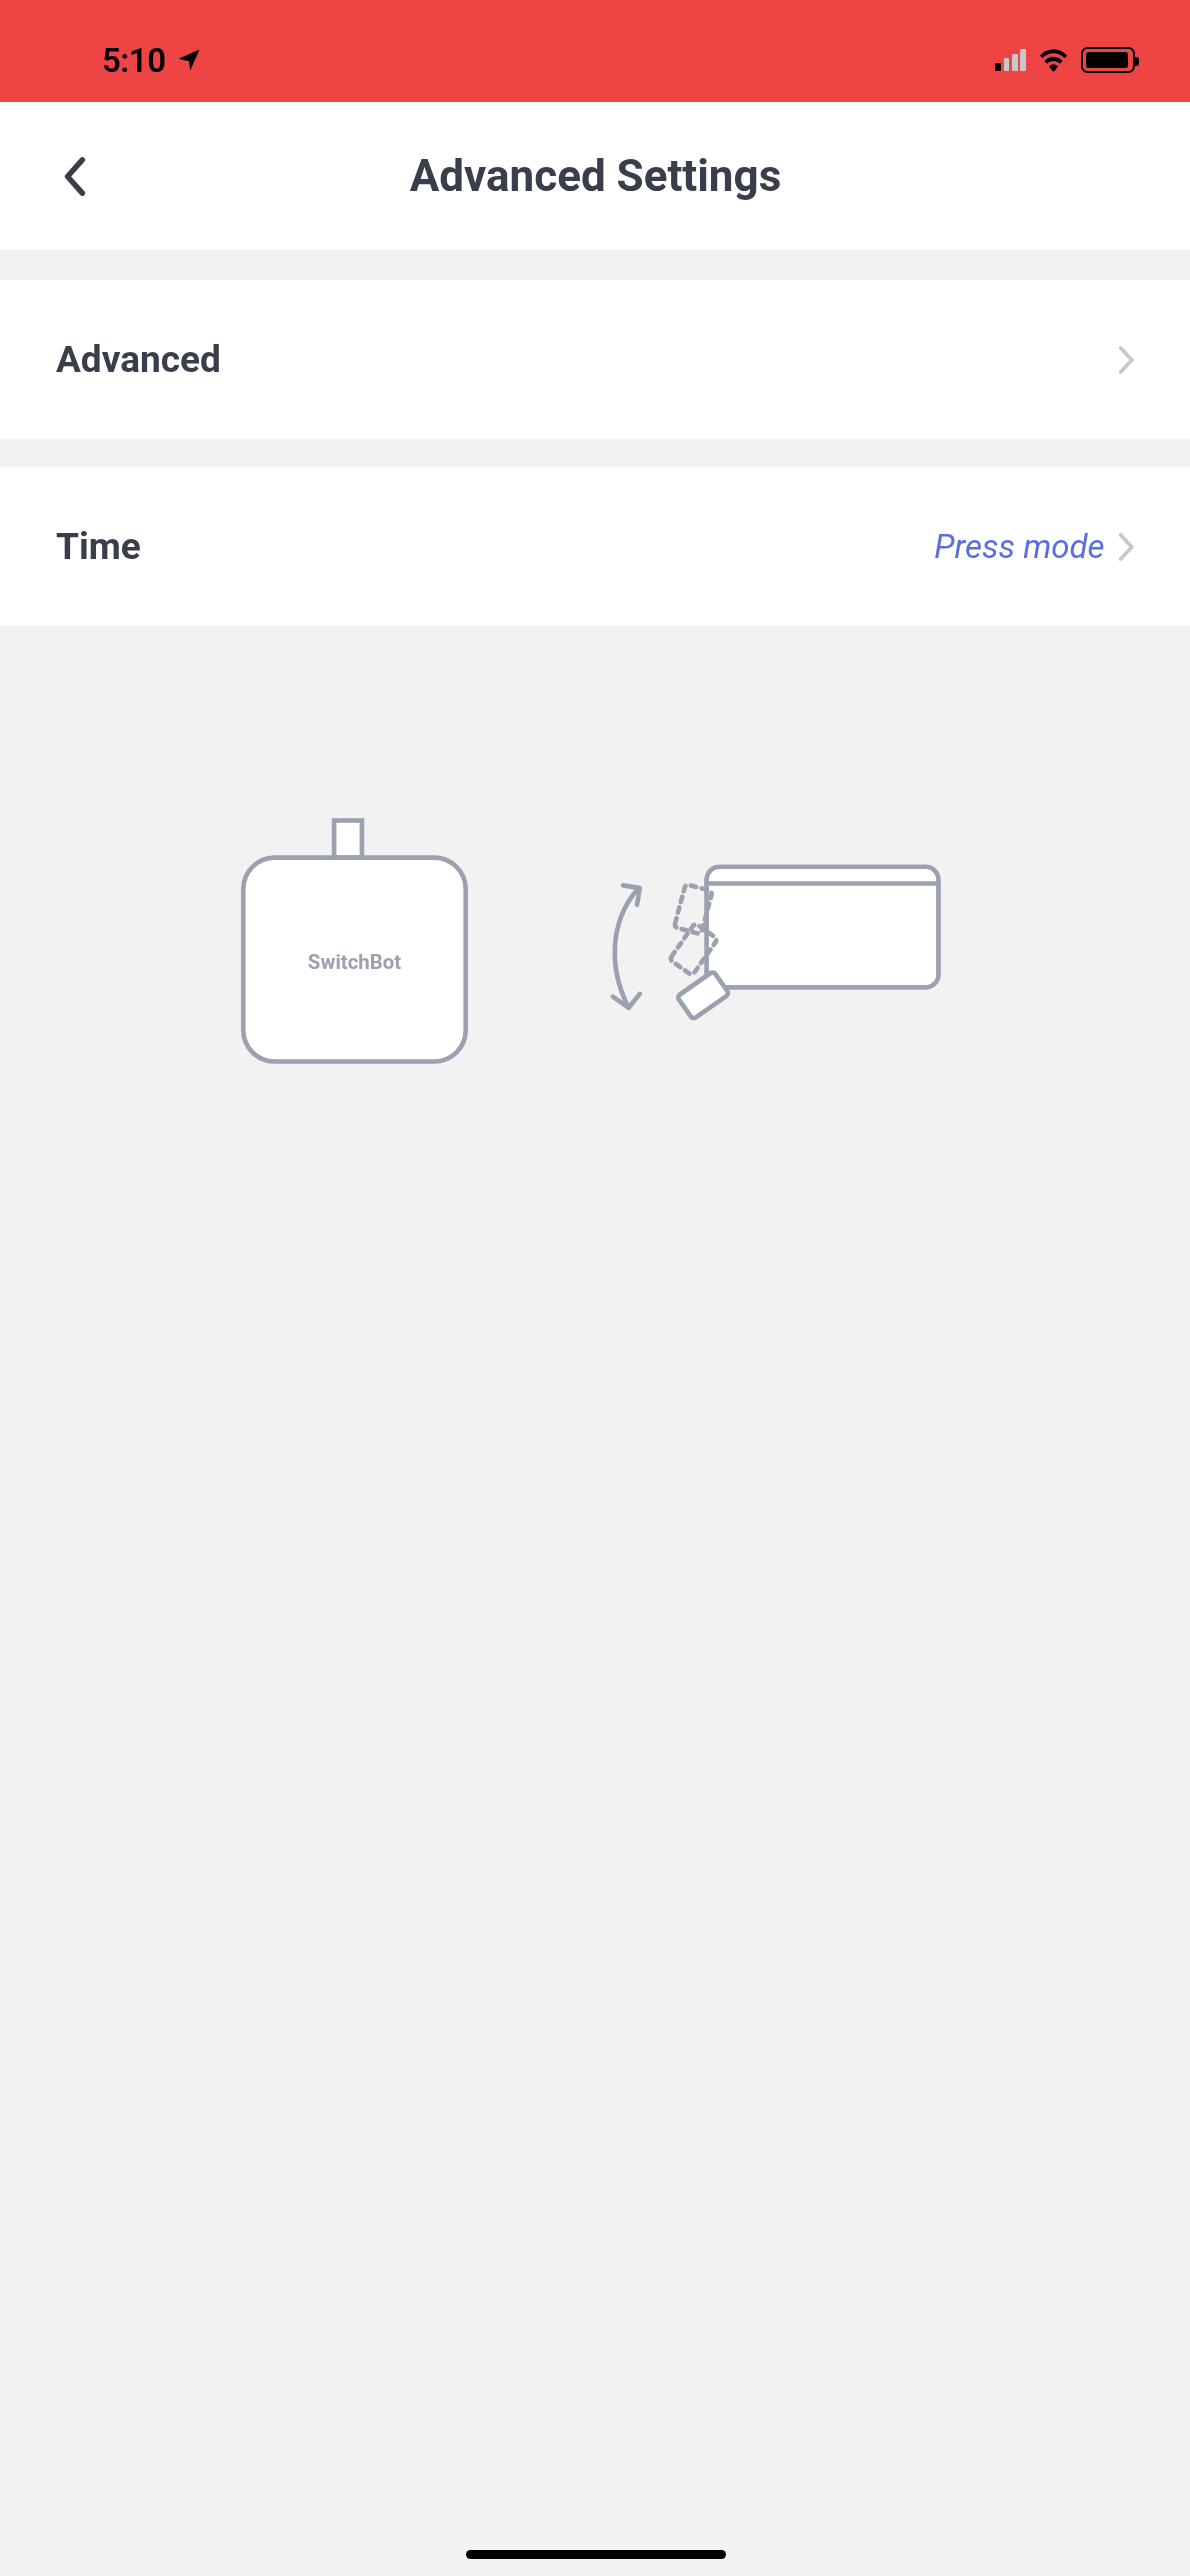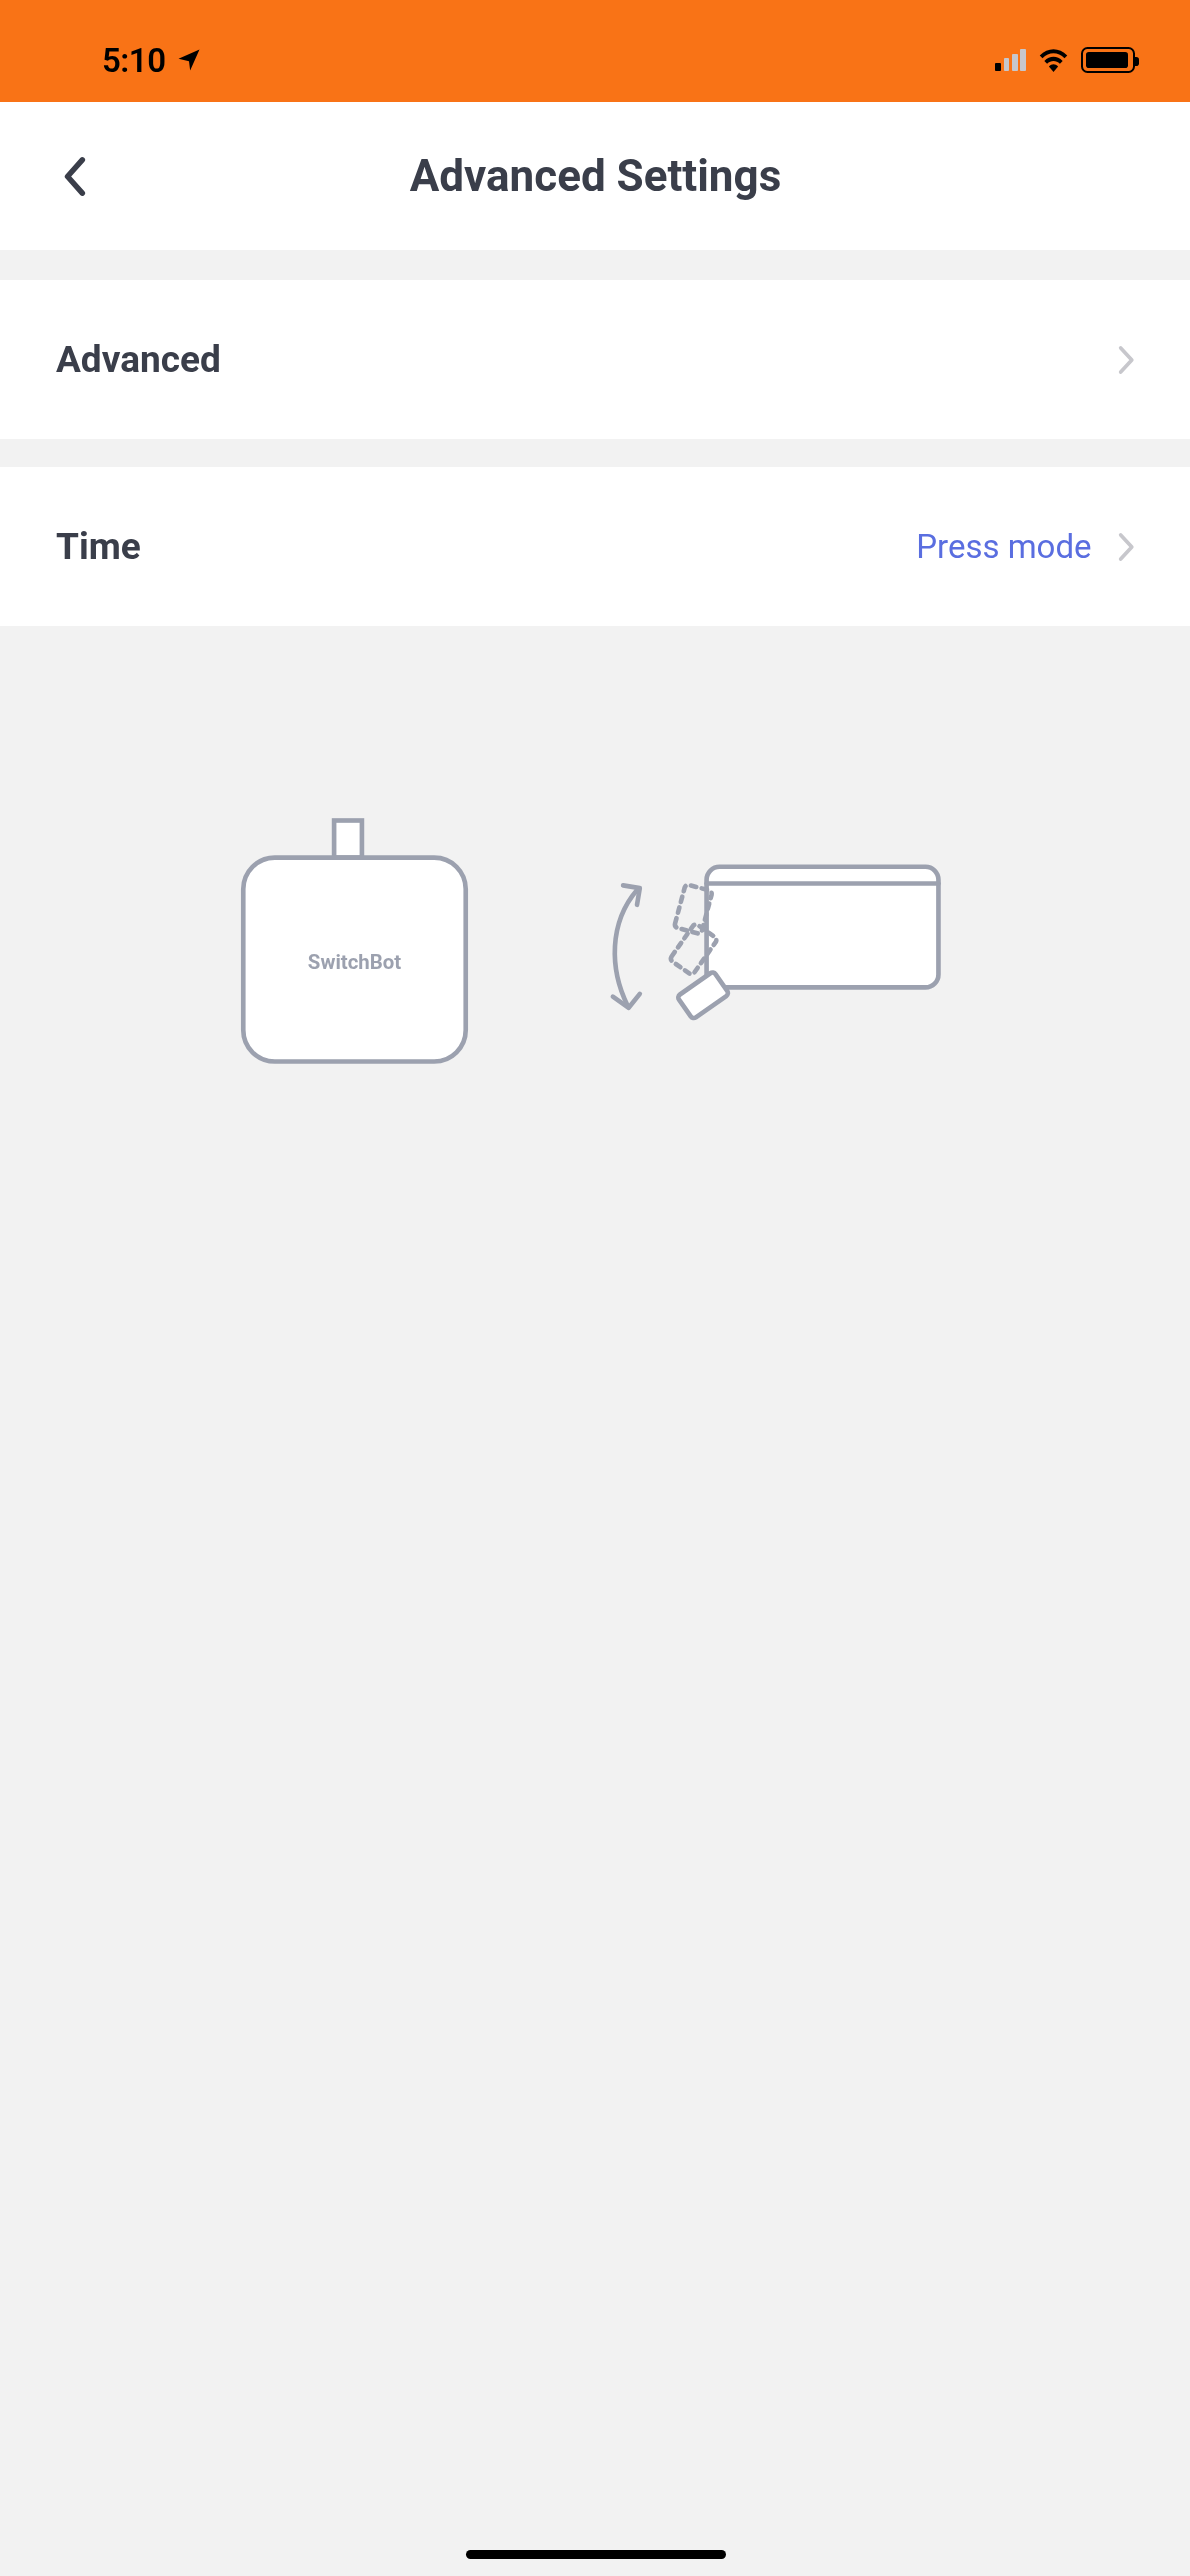"5:10" .status-bar { background: #f97316 -> #ef4444 }
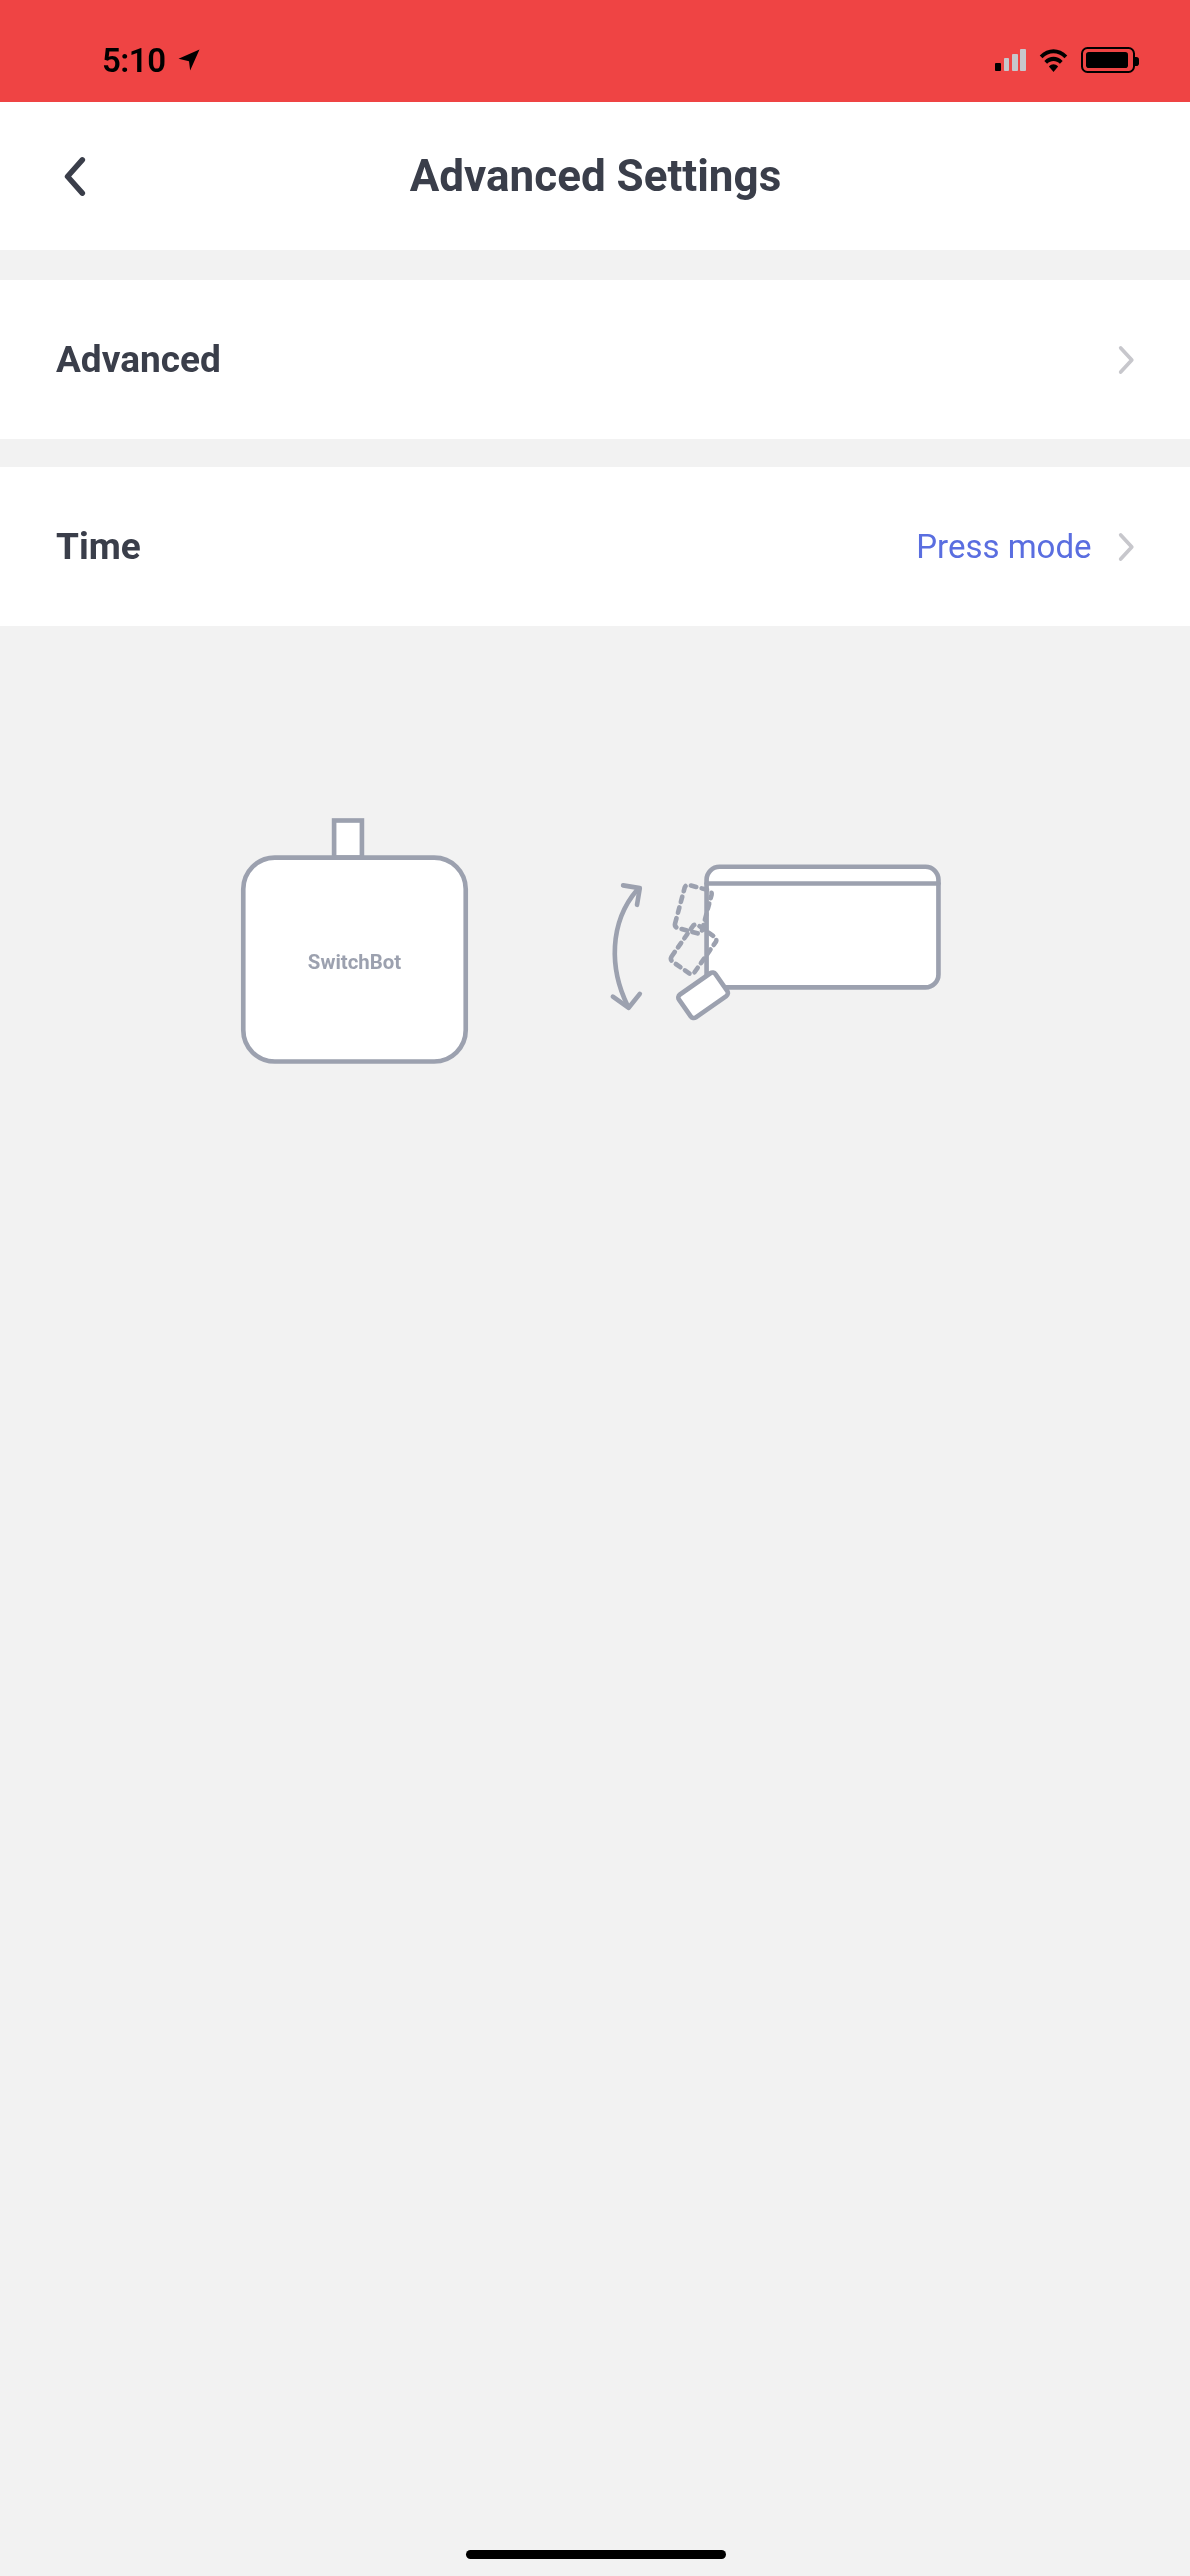"Press mode" .row-right { font-style: none -> italic; gap: 25px -> 12px }
